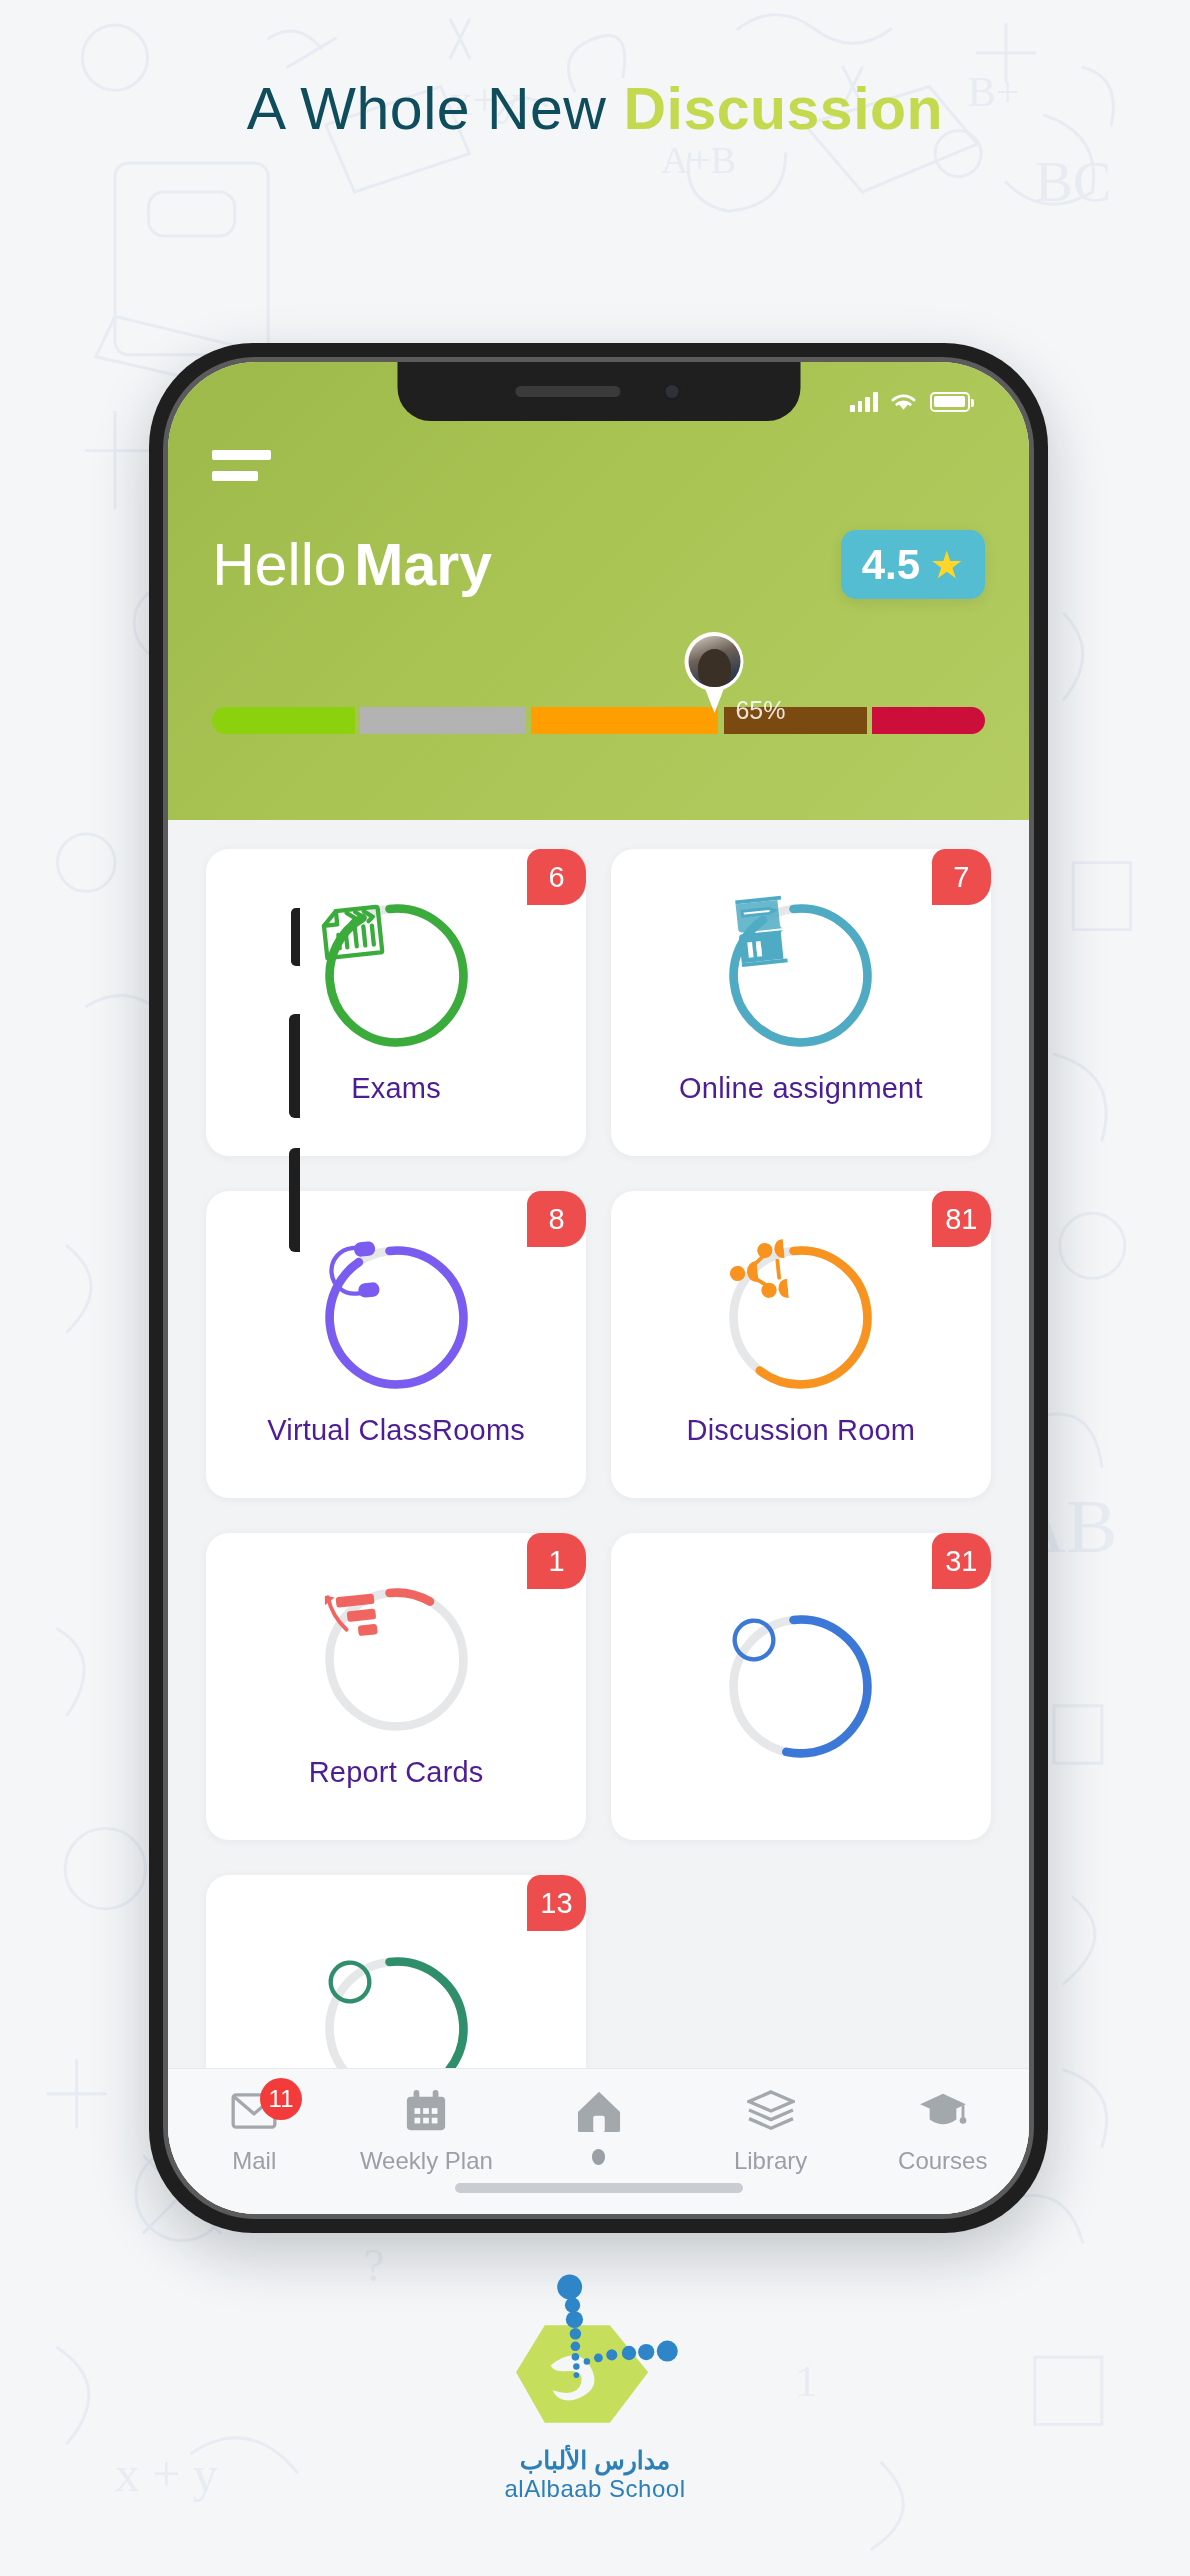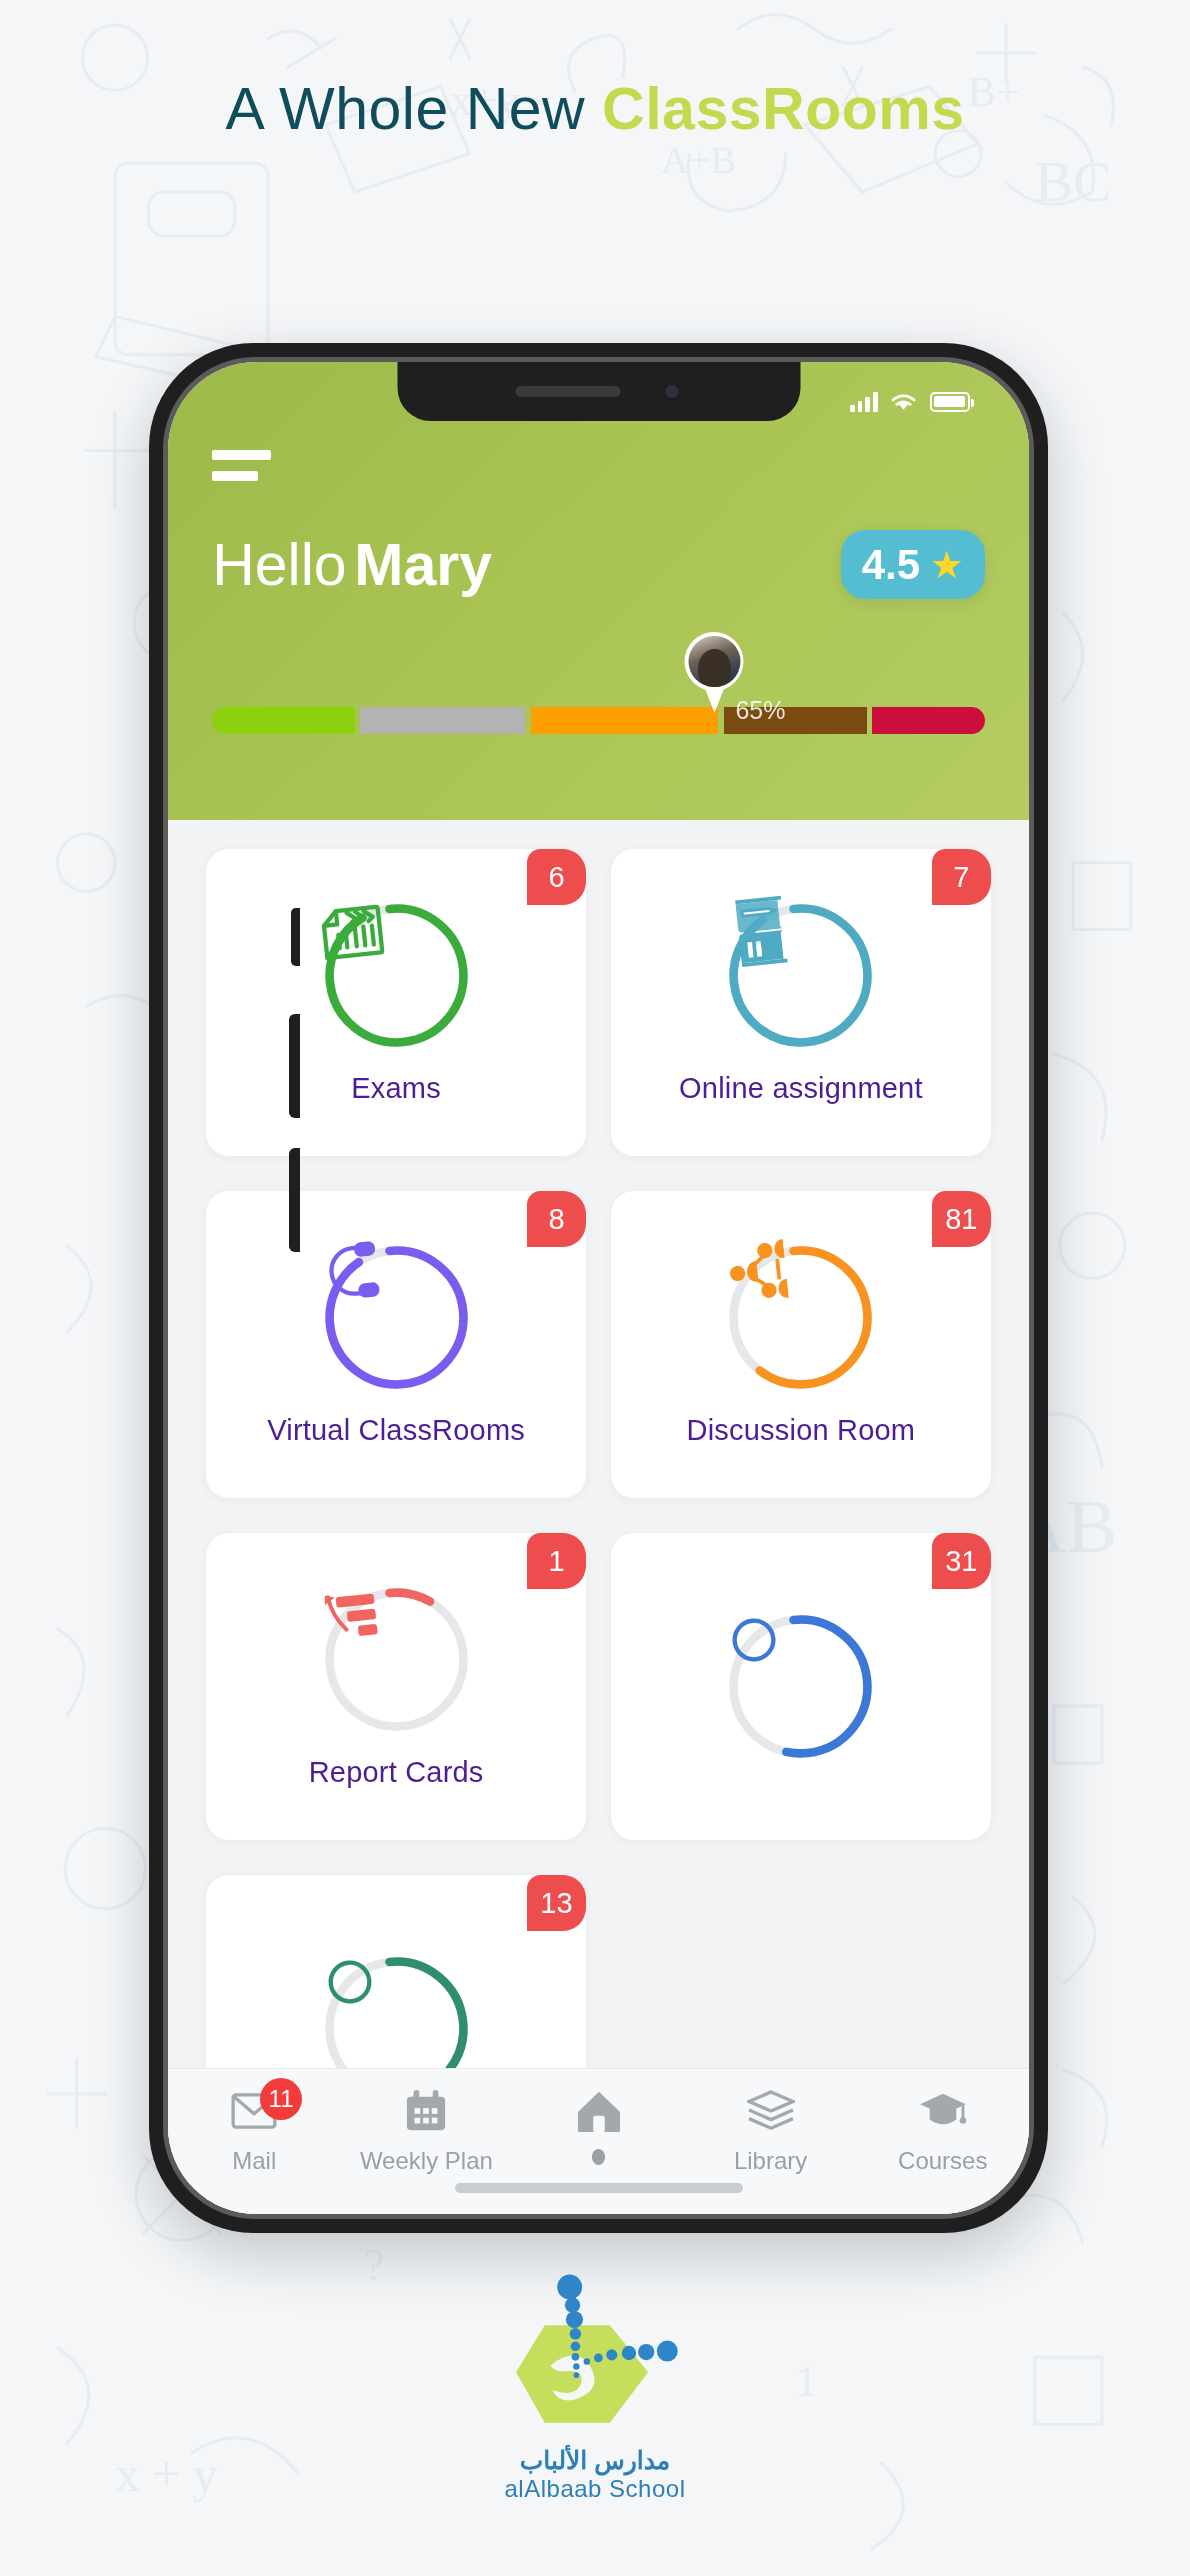"ClassRooms" span.bold { text: ClassRooms -> Discussion }
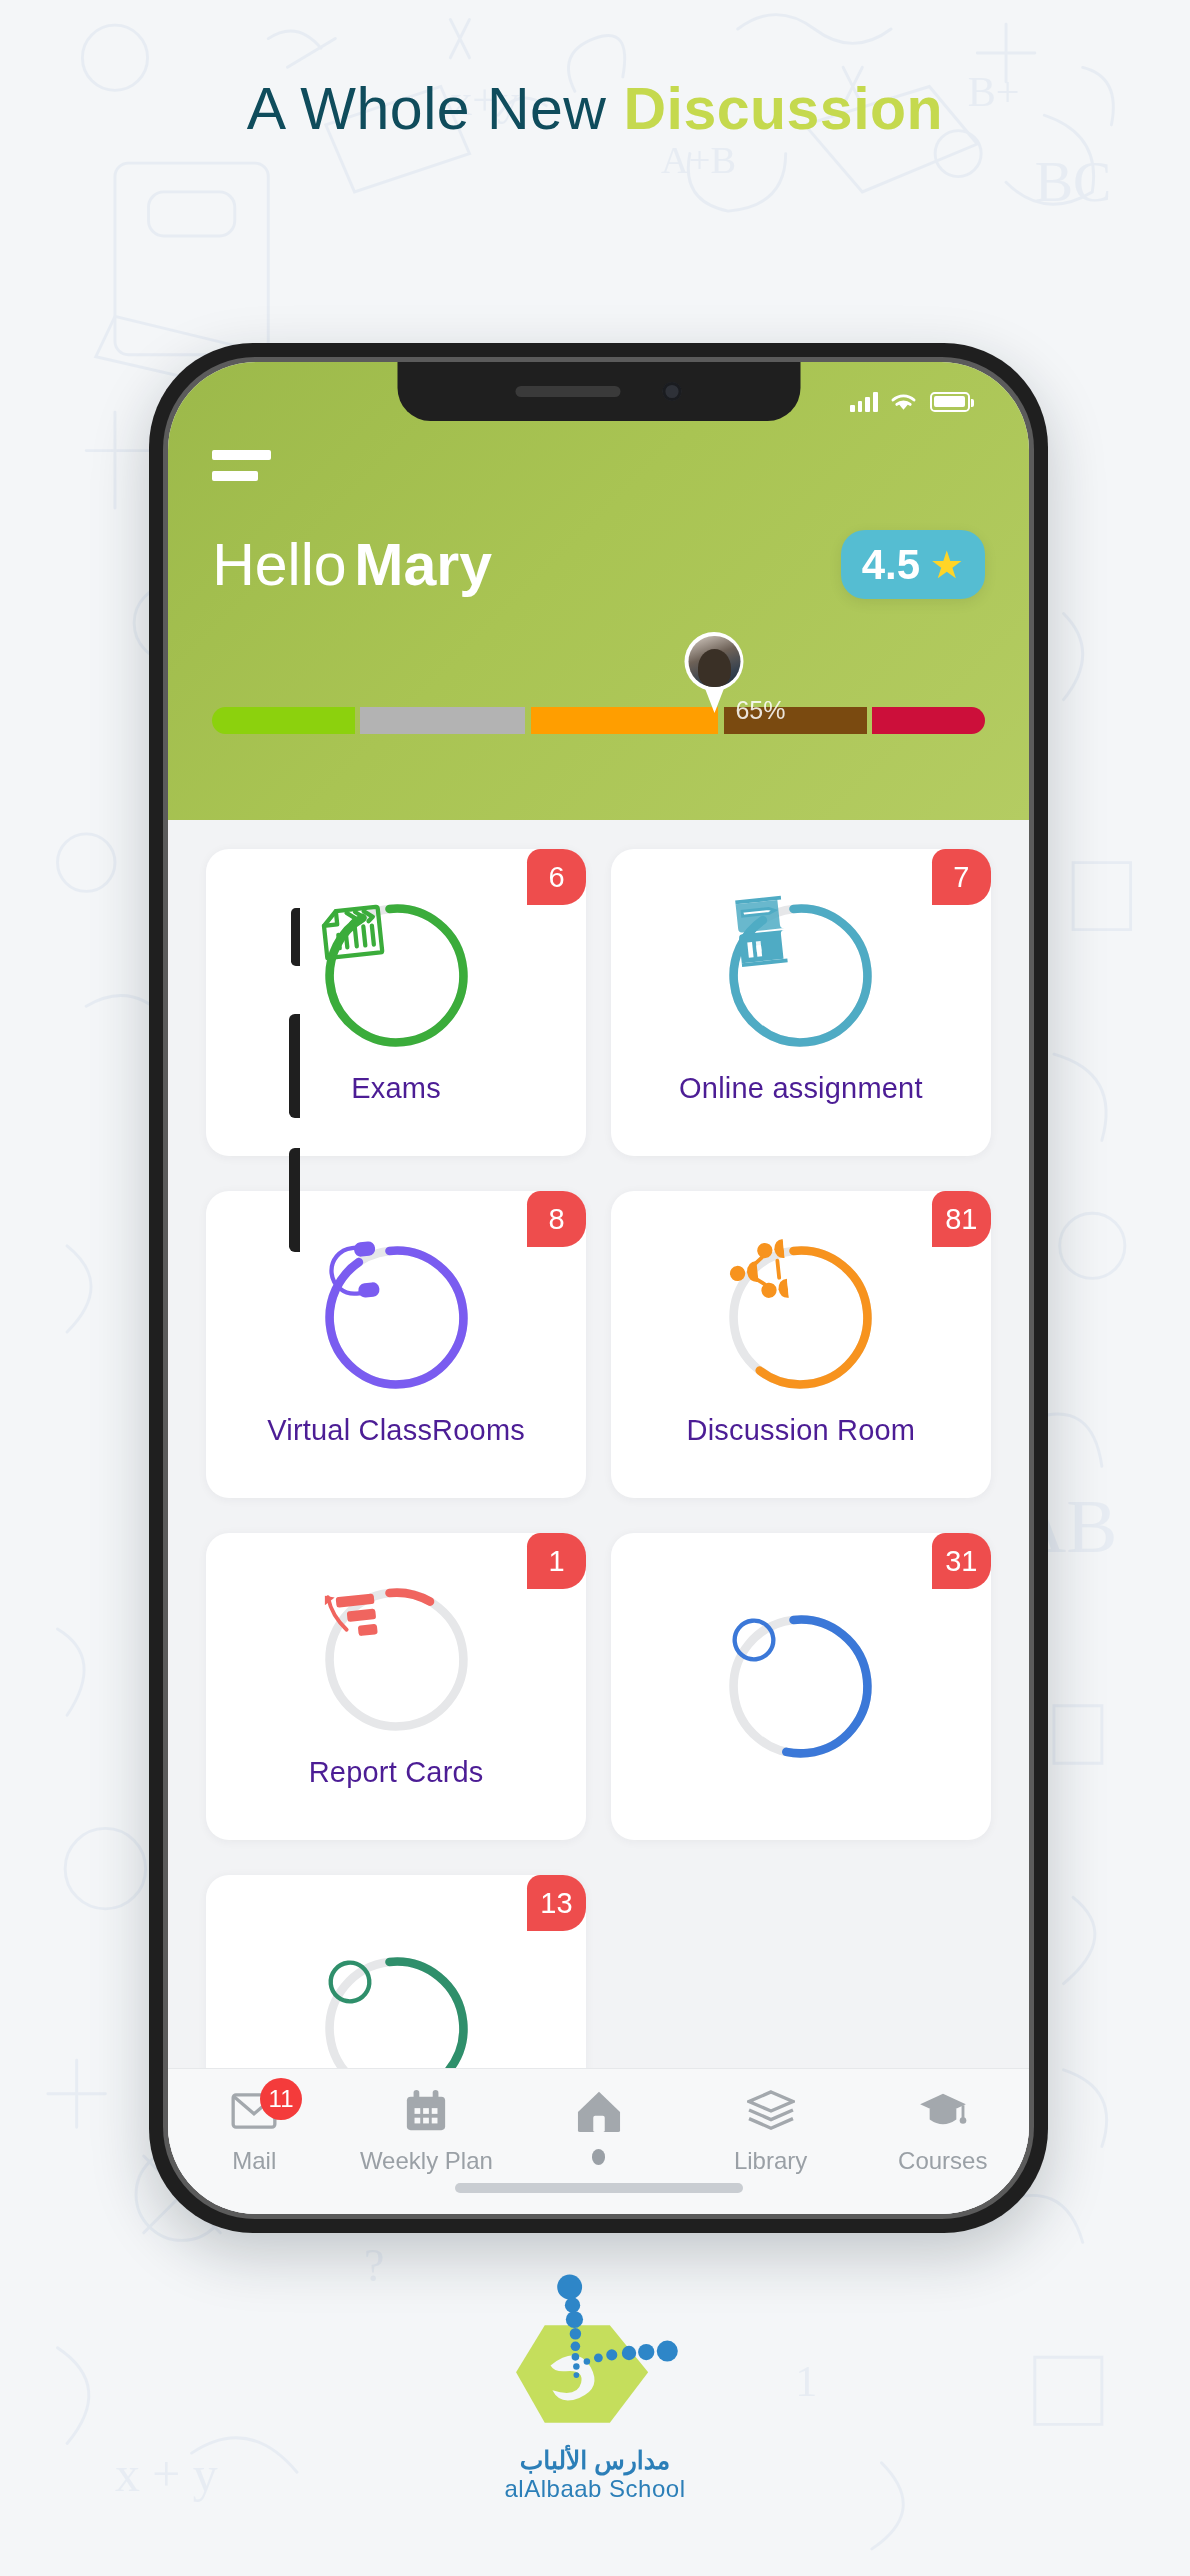"4.5" .rating-badge { border-radius: 24px -> 15px }
